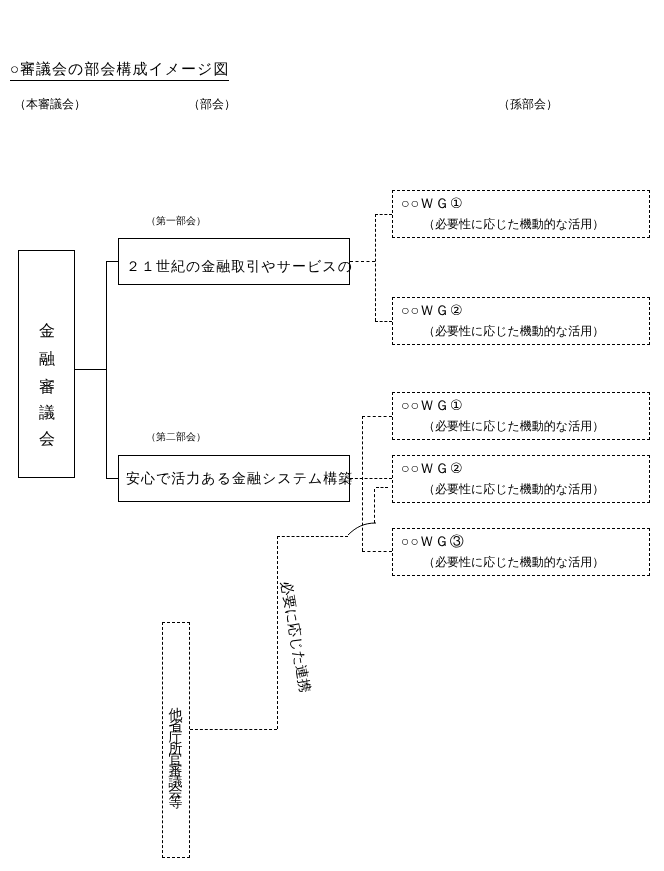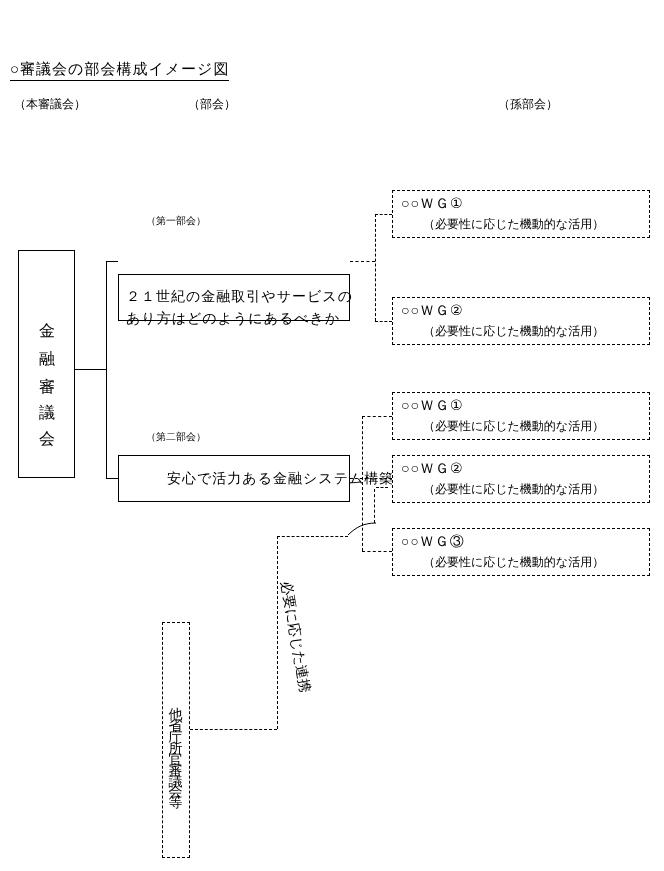"２１世紀の金融取引やサービスの" .sub1-box { margin-top: 36px -> none; padding: 10px 0 0 7px -> 16px 0 0 7px }
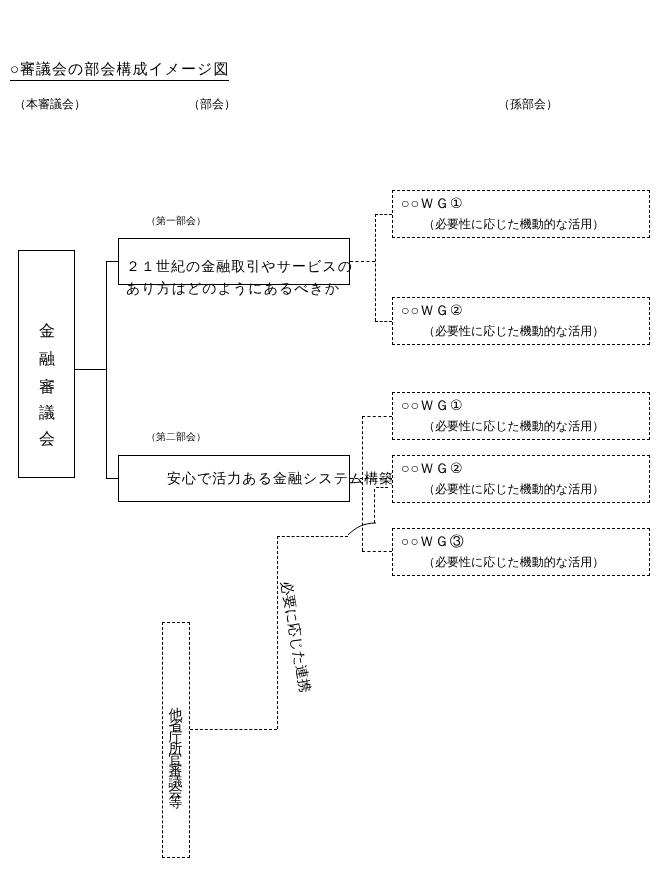"あり方はどのようにあるべきか" div.ln { html: <div>あり方はどのようにあるべきか</div> -> none }
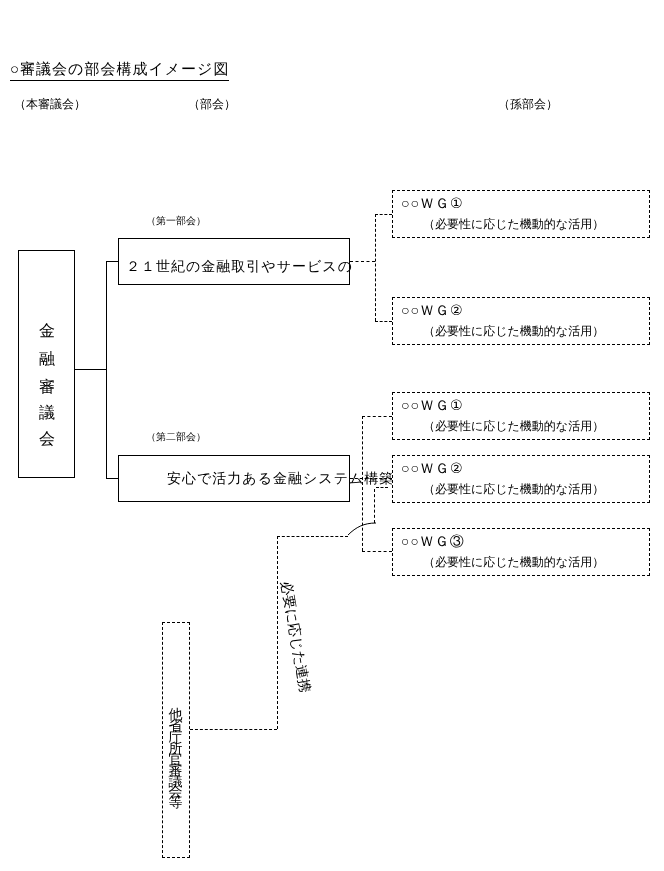"安心で活力ある金融システム構築" .sub2-box { padding-left: 41px -> none }
